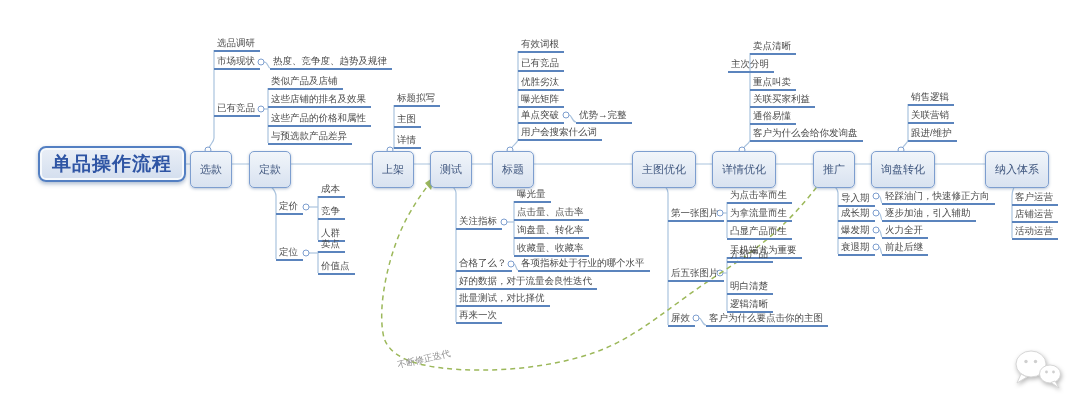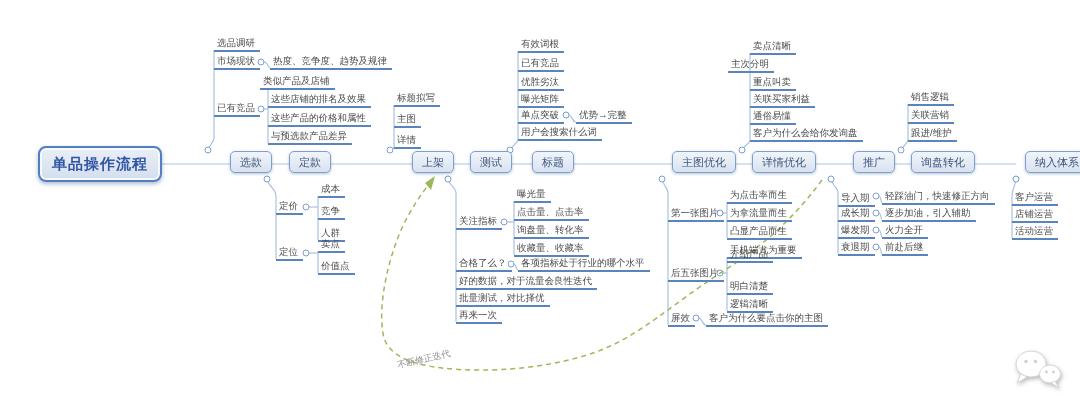"类似产品及店铺" div.lbl { left: 260px -> 268px }
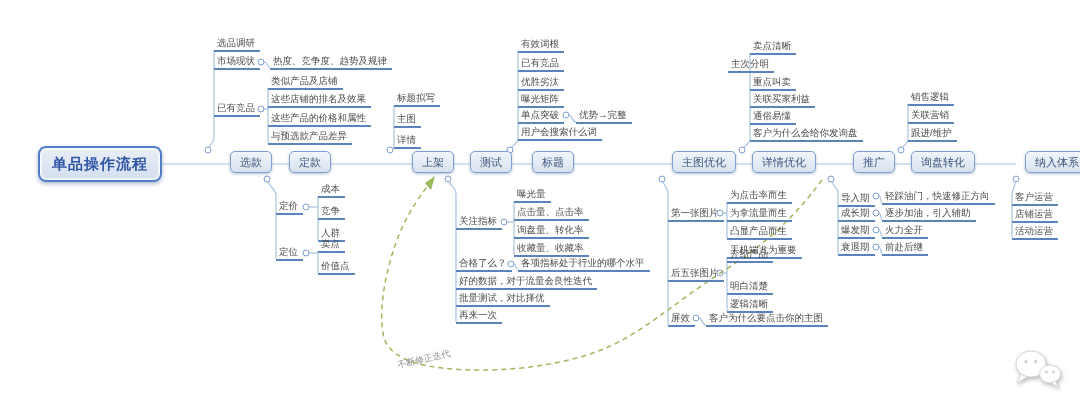"单品操作流程" .root-node { font-size: 15px -> 19px; width: 124px -> 148px }
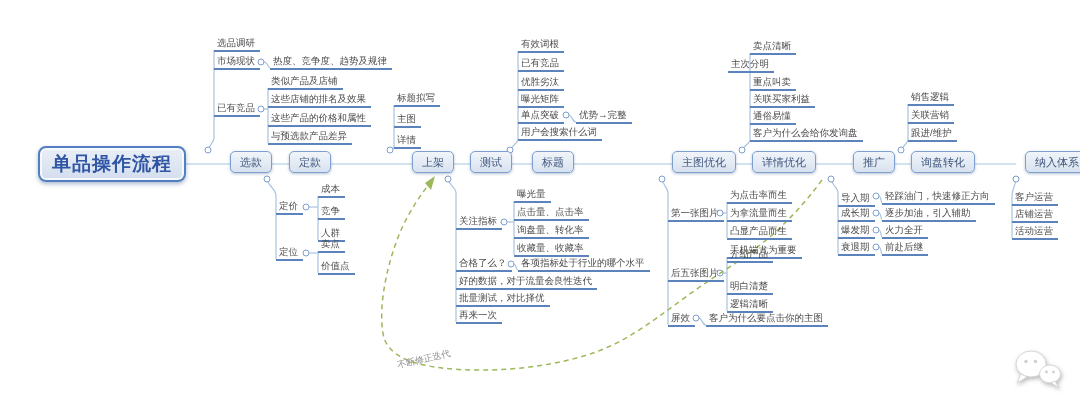"选款" .node { height: 22px -> 37px; margin-left: 40px -> none }
